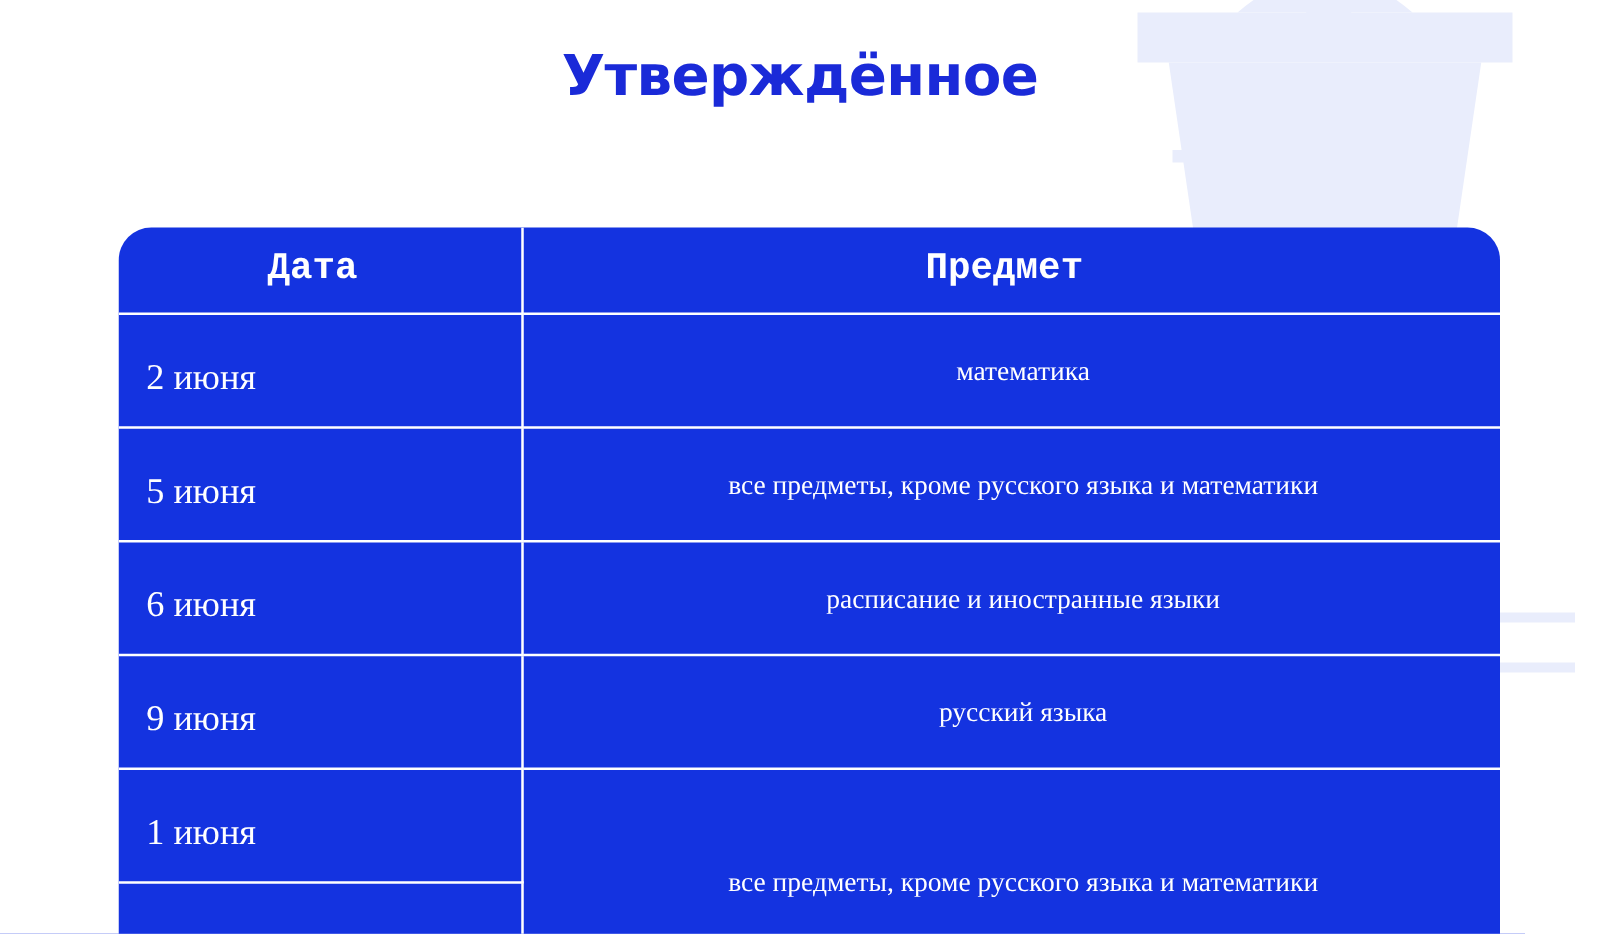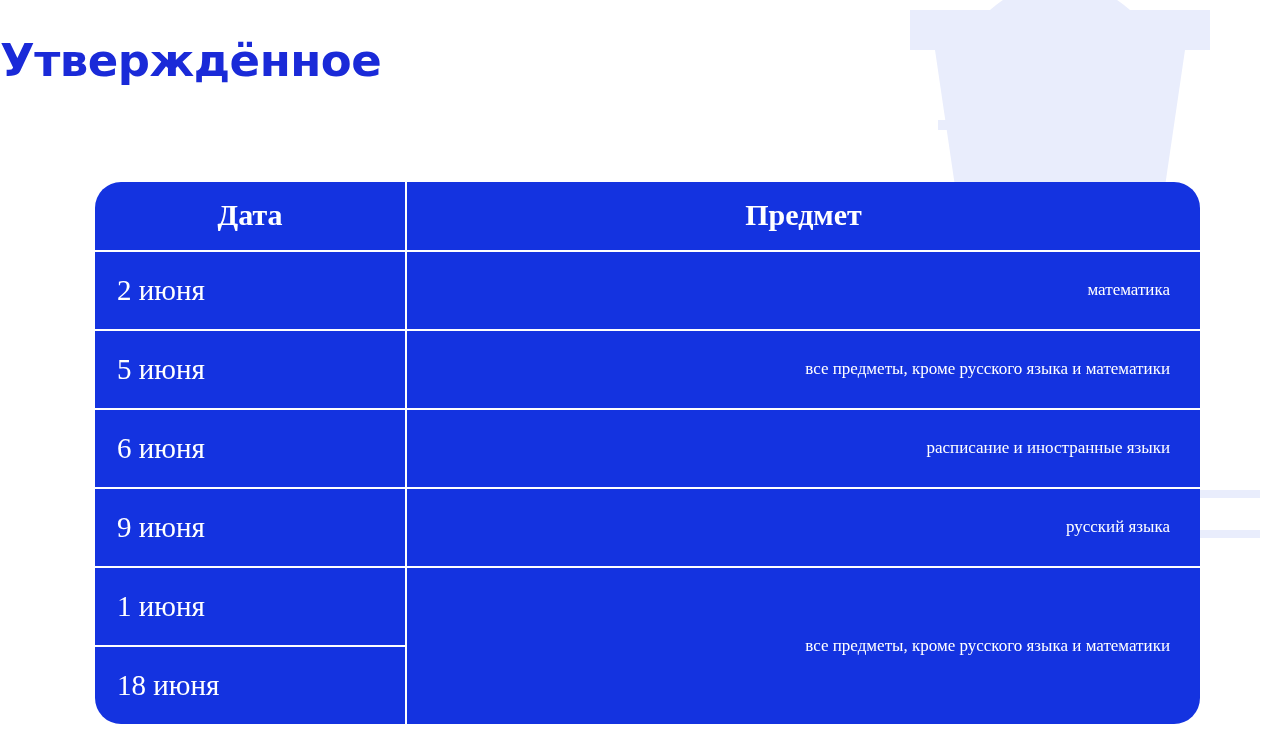"Утверждённое" .title-block { text-align: none -> center }
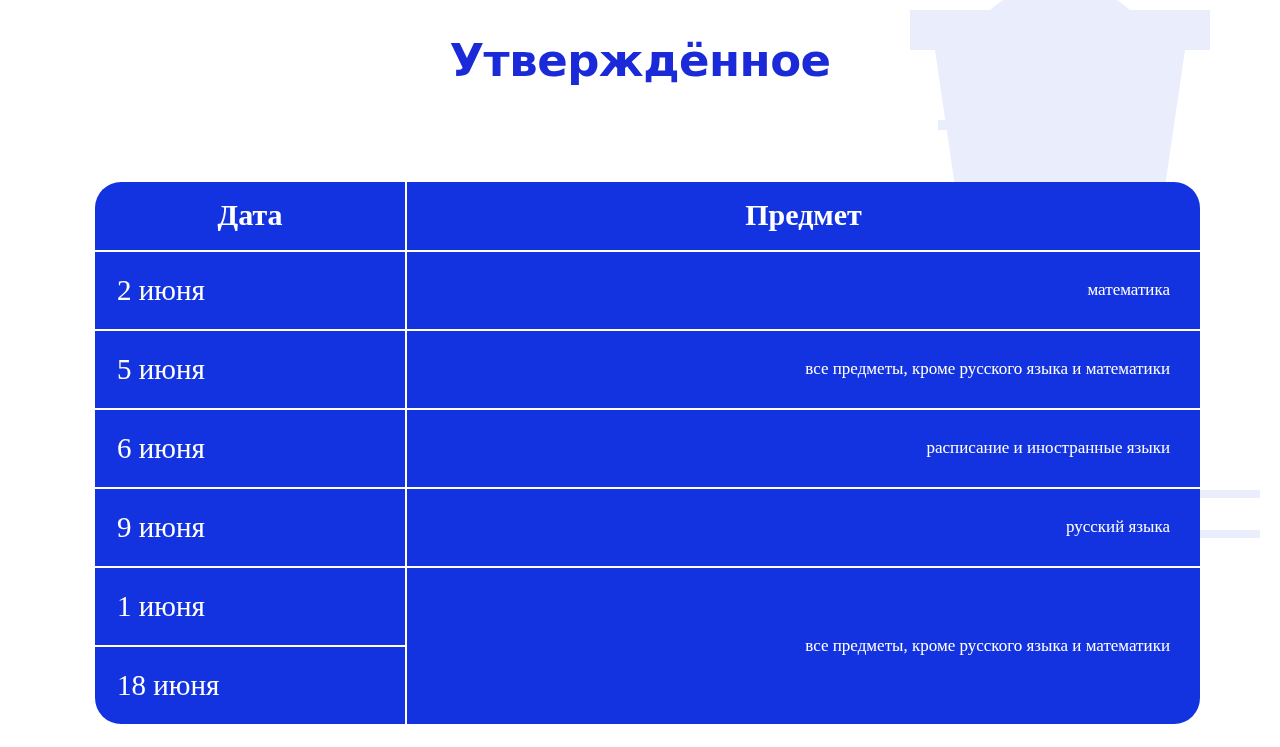"Дата" .sched-table thead th { font-family: Liberation Serif, serif -> Liberation Mono, monospace; padding: 16px 0 18px 0 -> 16px 12px 18px 0 }
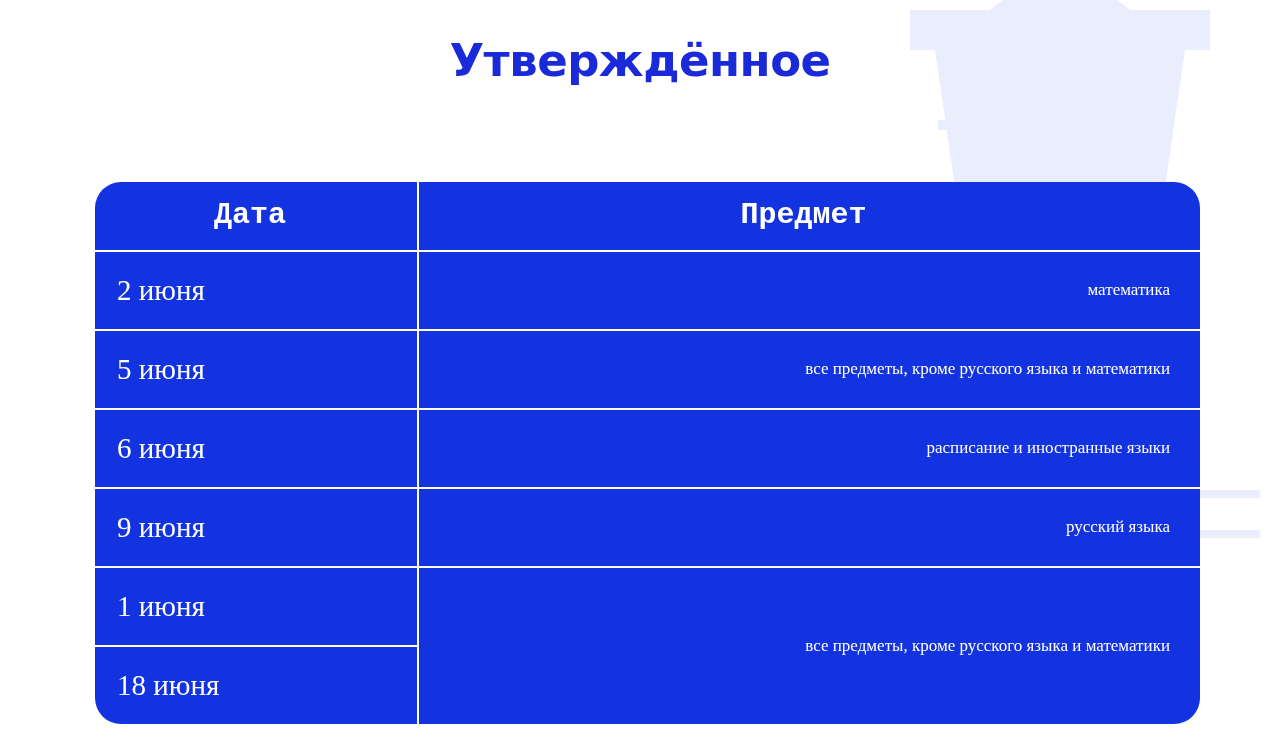"2 июня" .sched-table tbody td.cell-date { padding: 22px 0 22px 22px -> 34px 0 22px 22px }
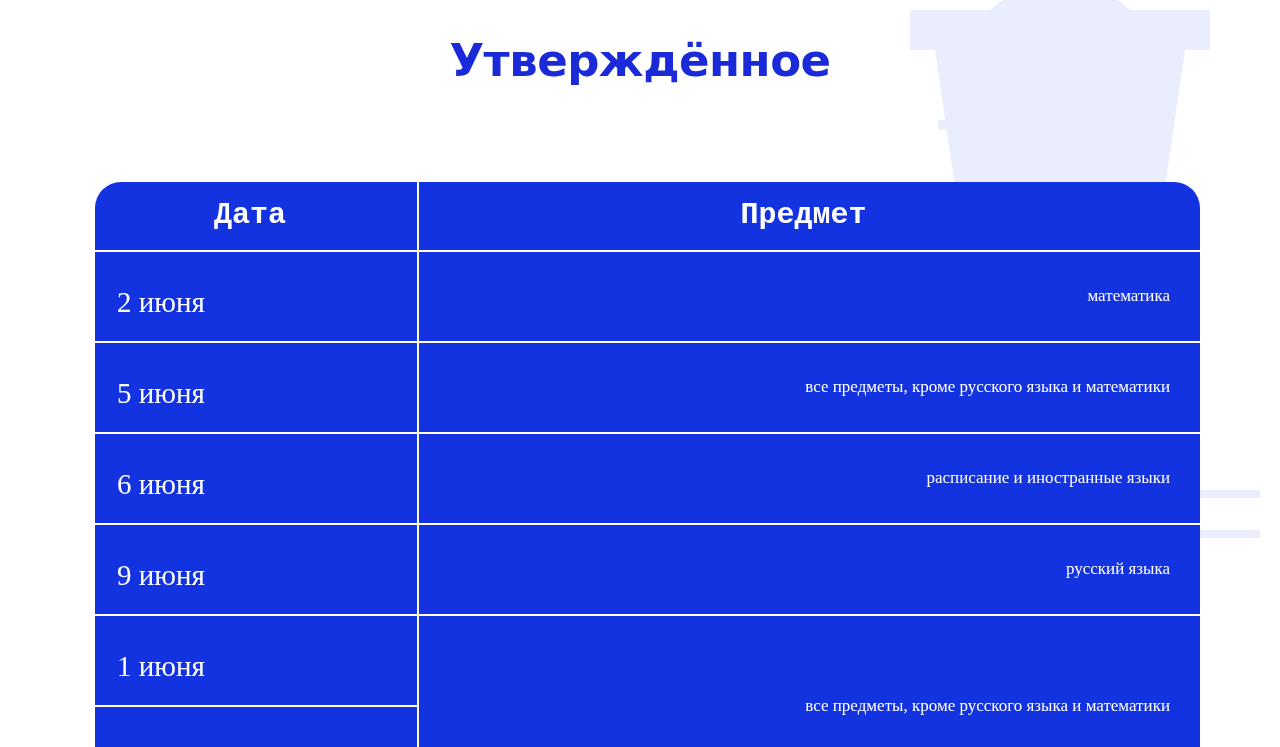"математика" .sched-table tbody td.cell-subject { font-size: 17px -> 22px; text-align: right -> center }
